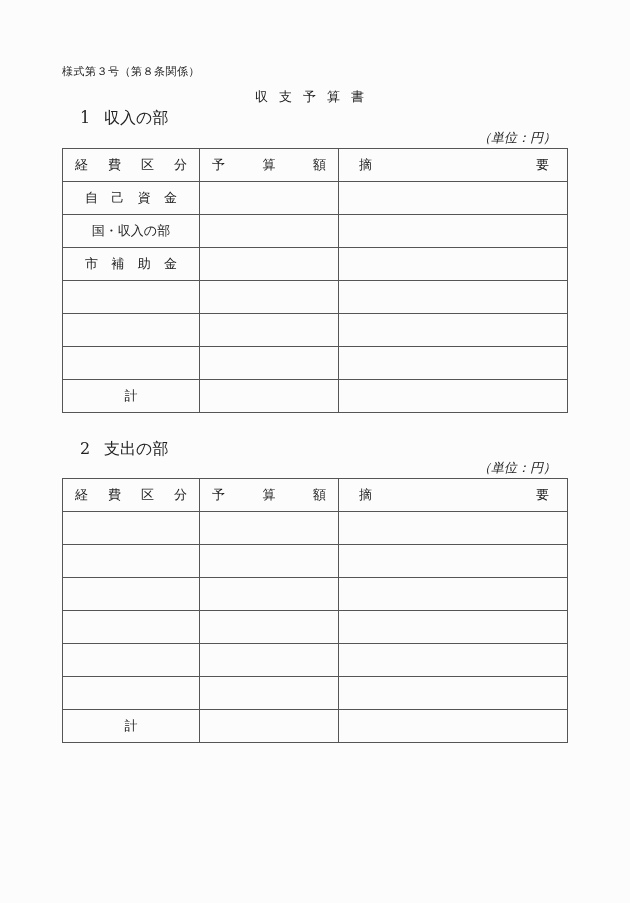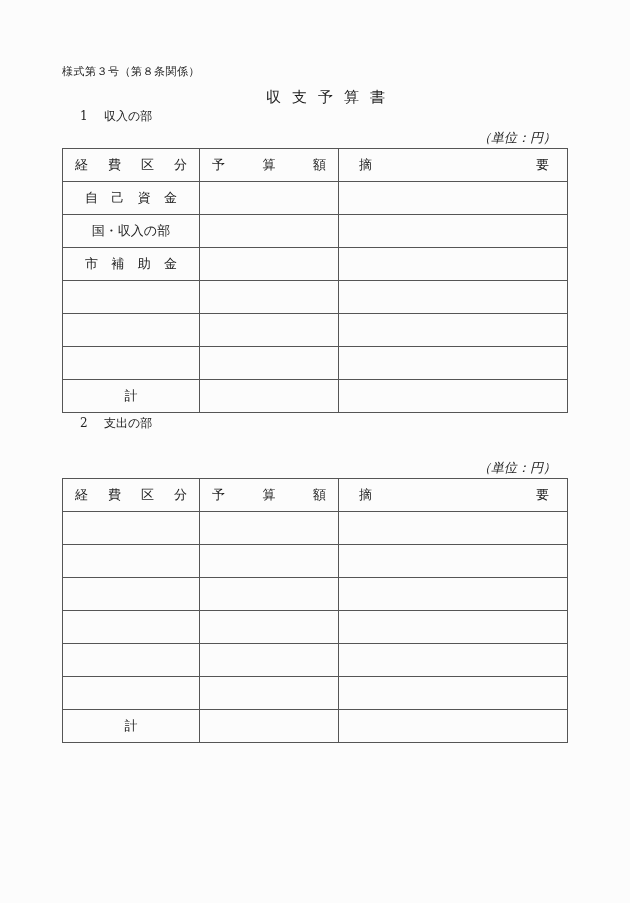"収支予算書" .doc-title { font-size: 15px -> 13px; left: 266px -> 255px }
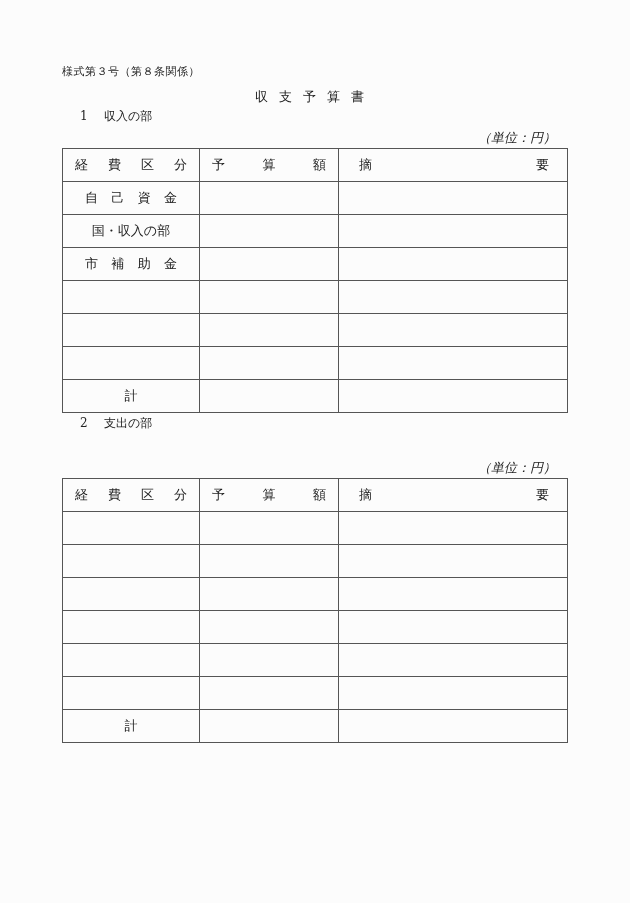"1 収入の部" .sec { font-size: 12px -> 16px }
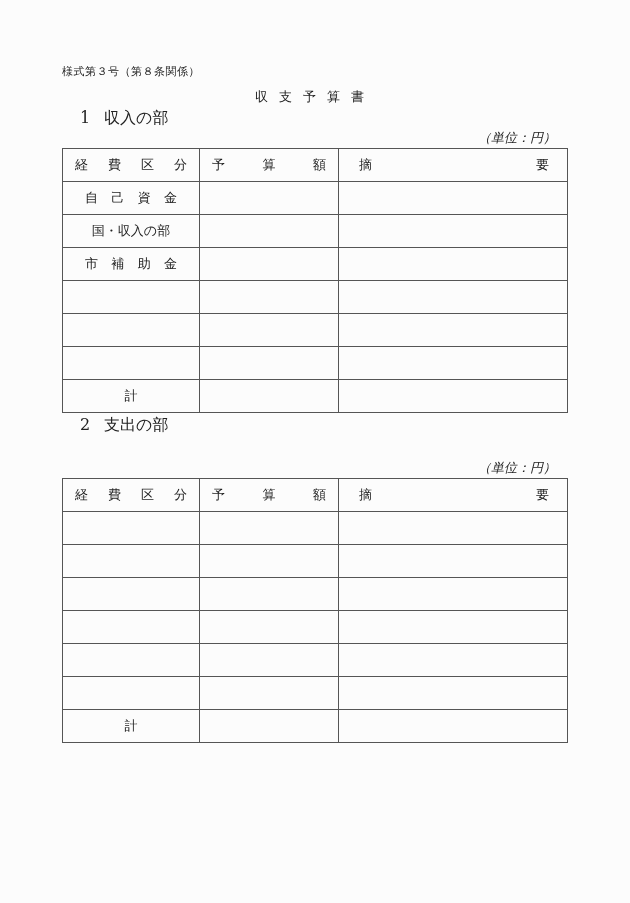"2 支出の部" div.abs { top: 415px -> 439px }
